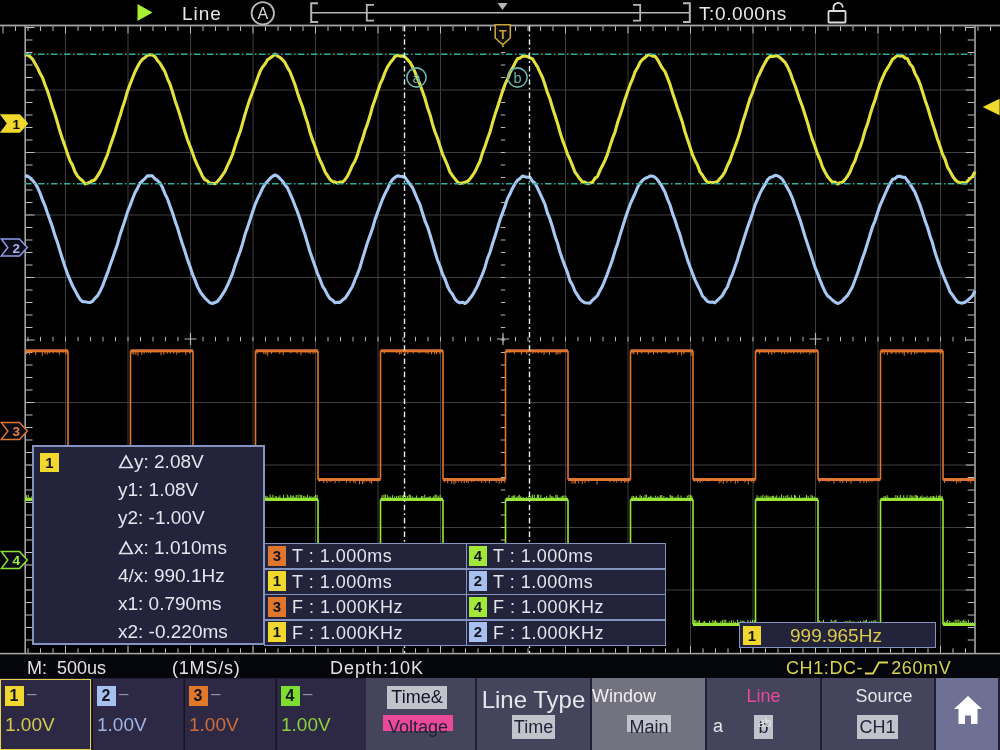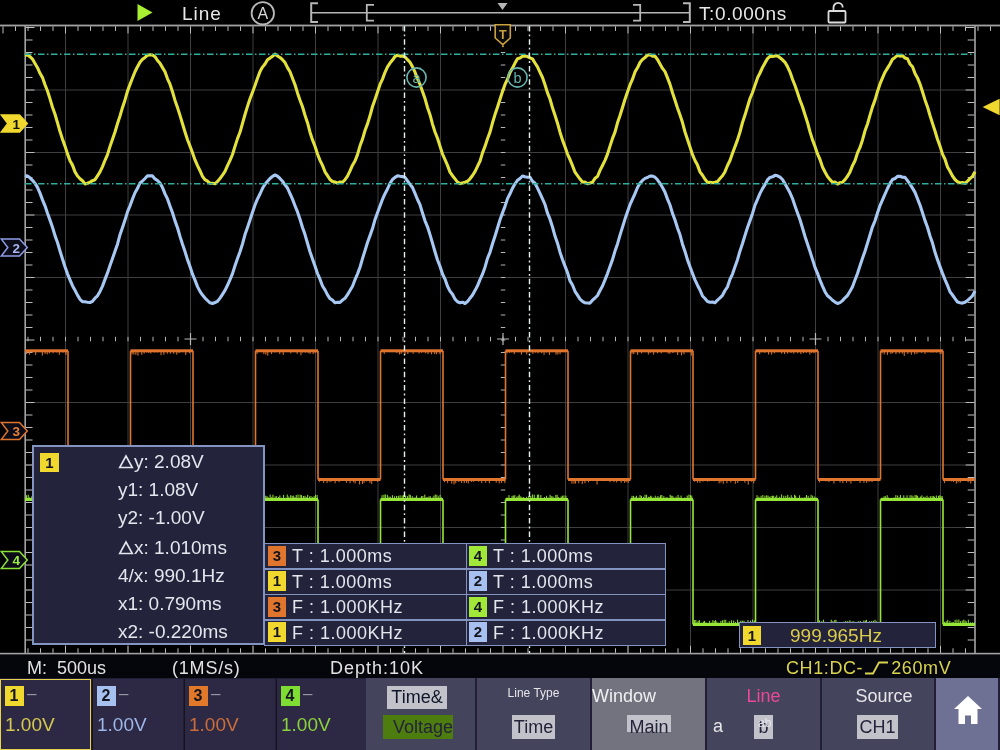"Line Type" div.abs { font-size: 12px -> 24px }
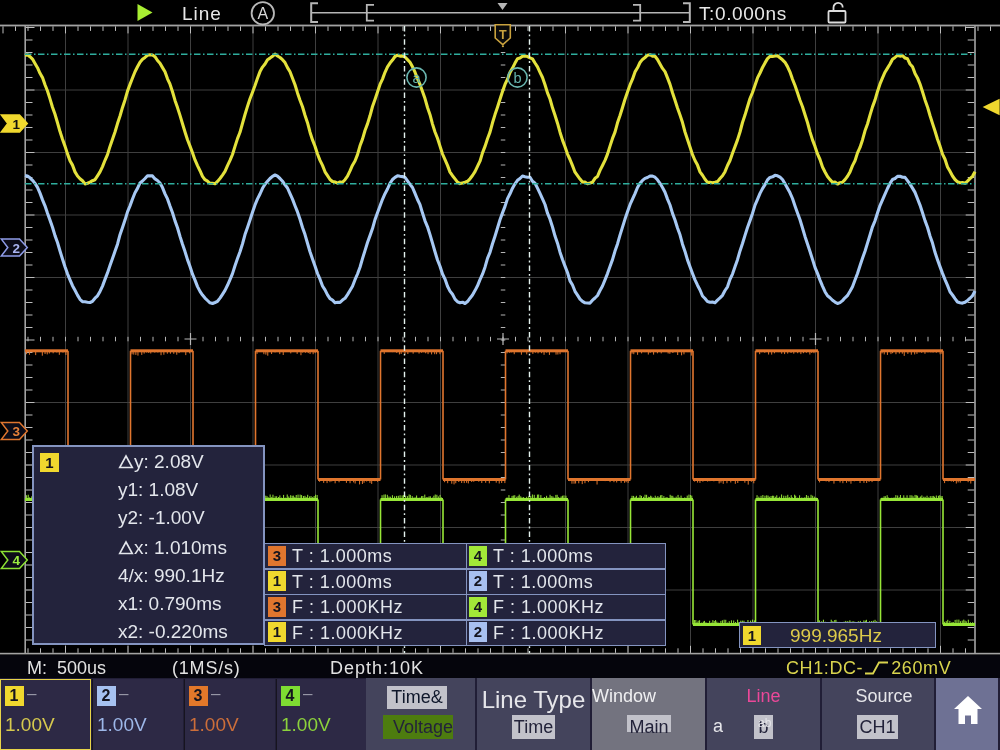"Voltage" div.abs { background: #4d7c0f -> #ec4899; height: 24px -> 16px; text-align: right -> center }
